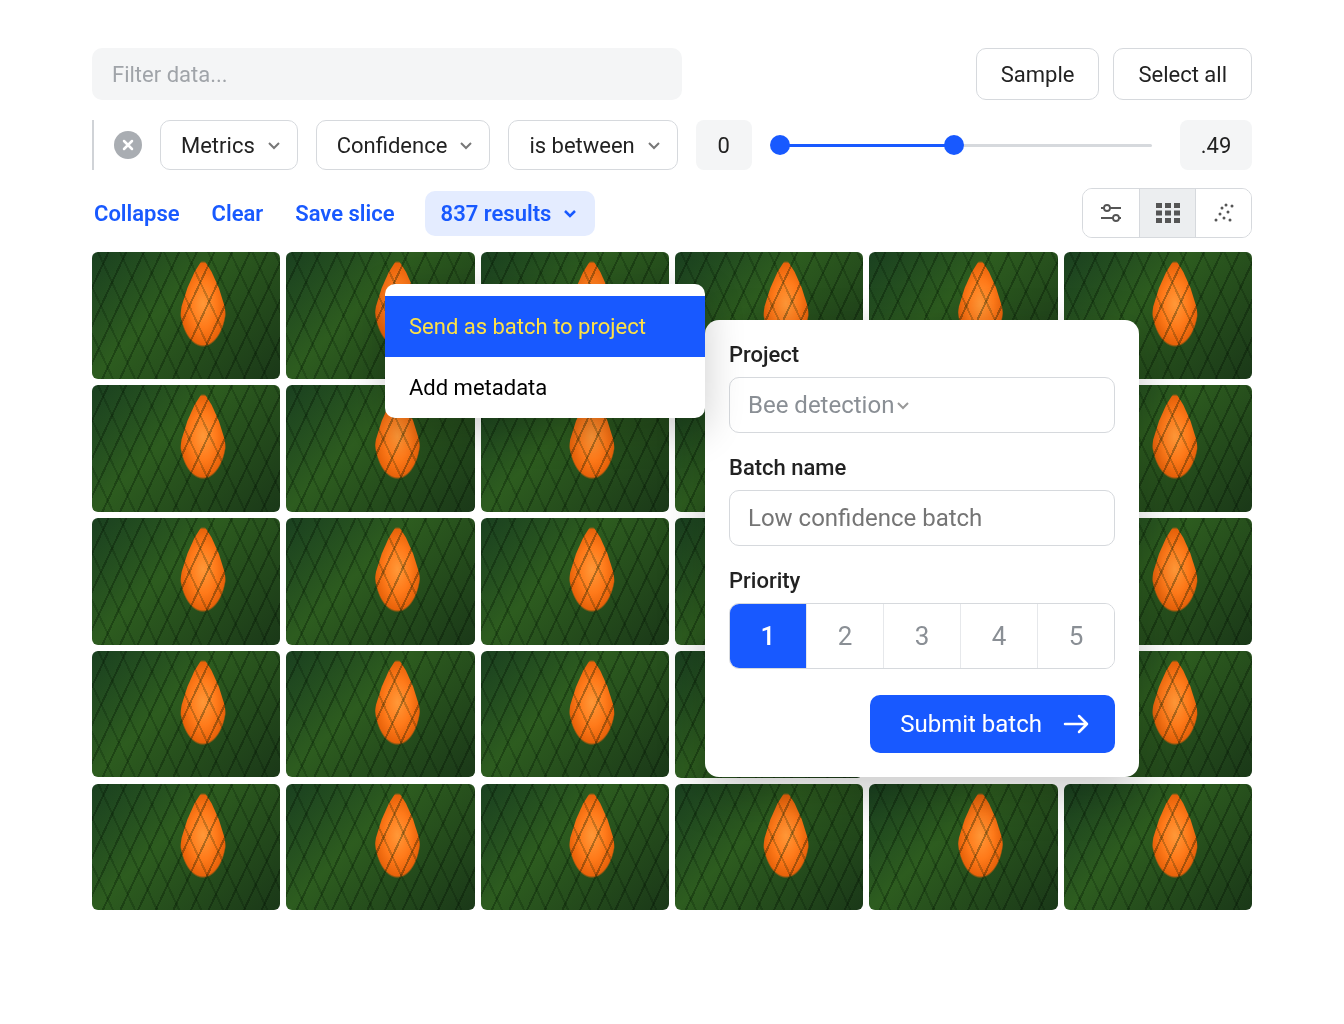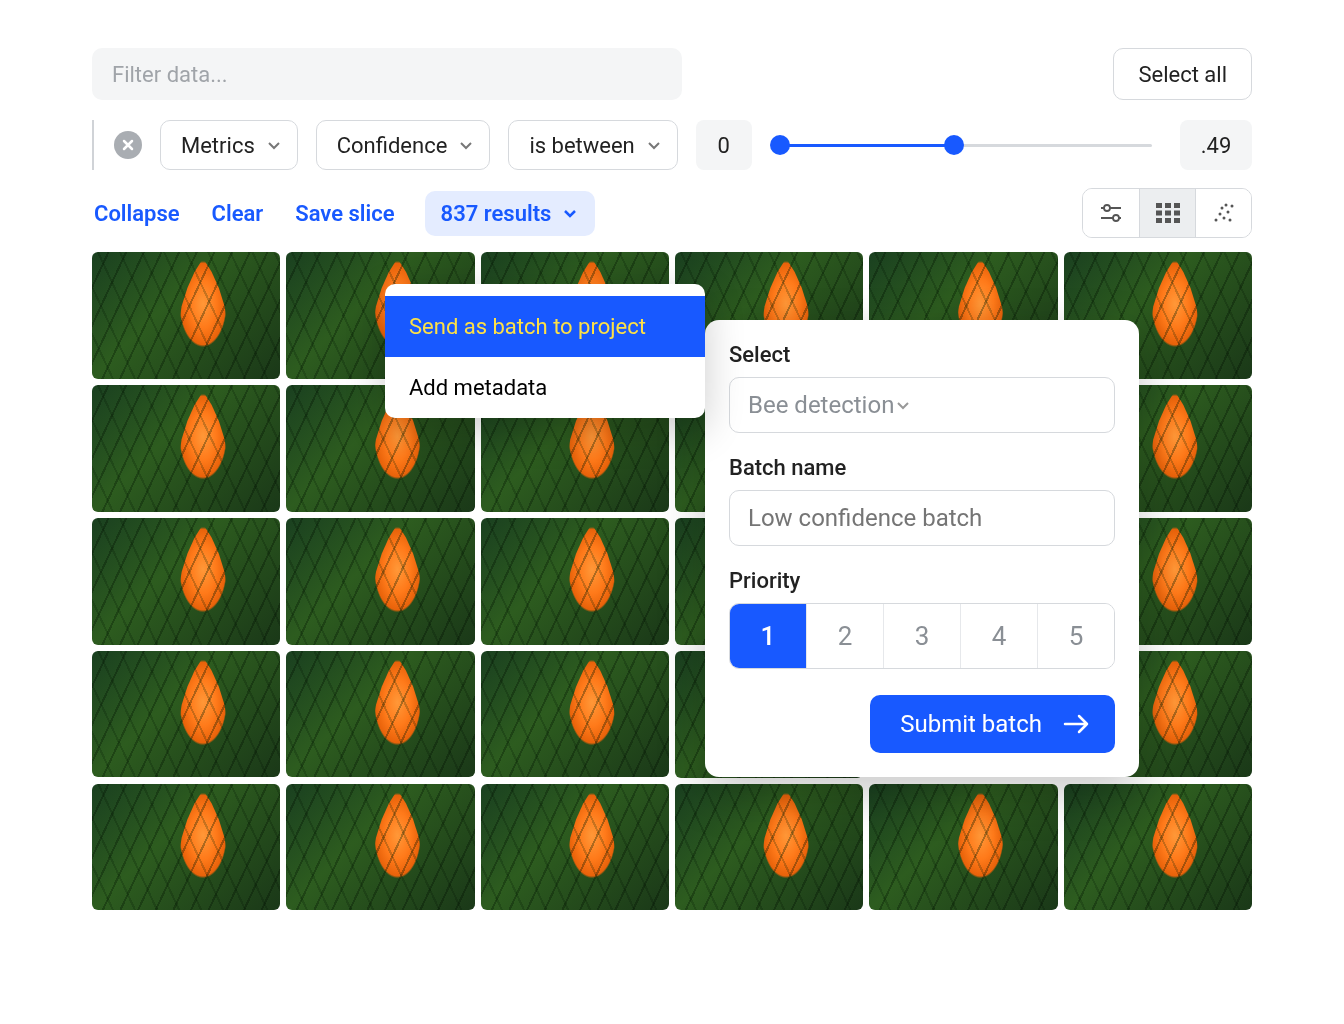"Sample" button.btn-outline { html: none -> <button>Sample</button> }
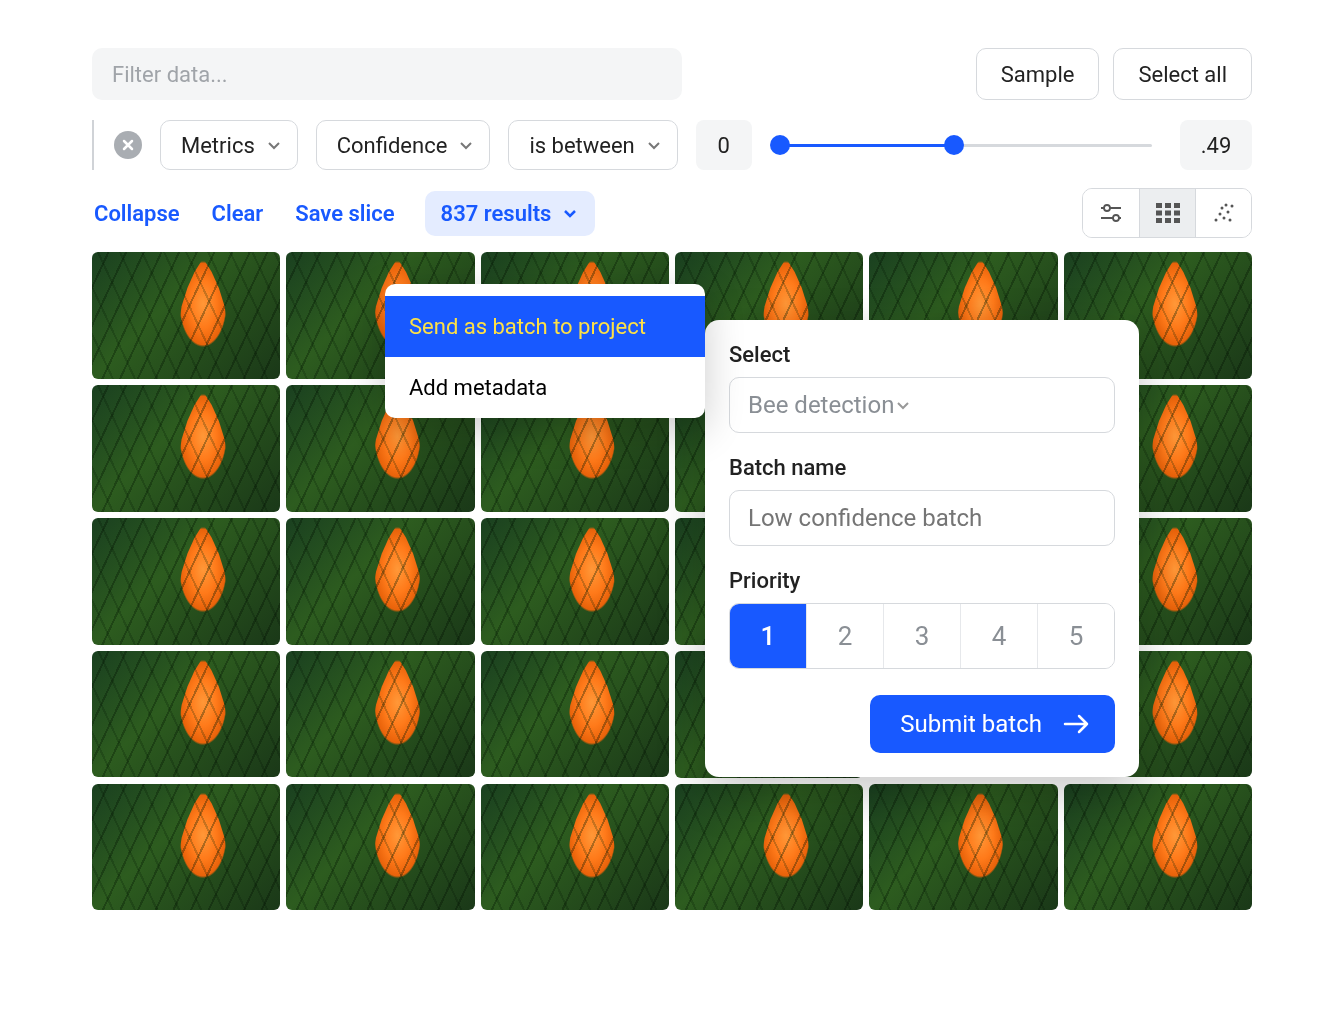"Select" div.panel-label { text: Select -> Project }
